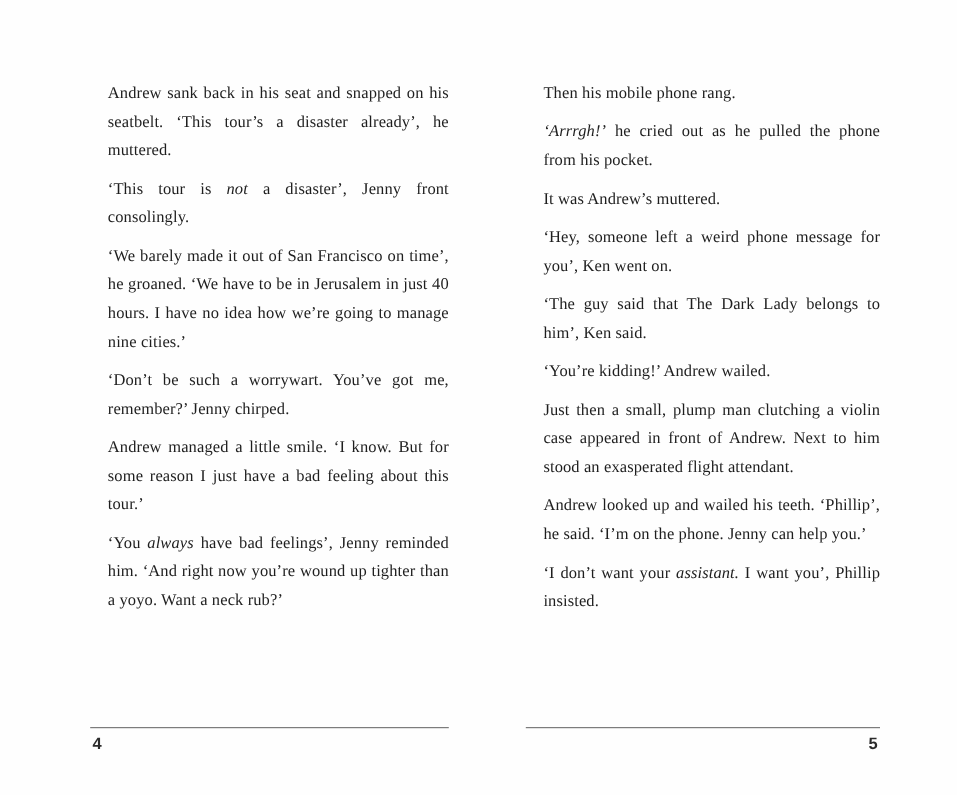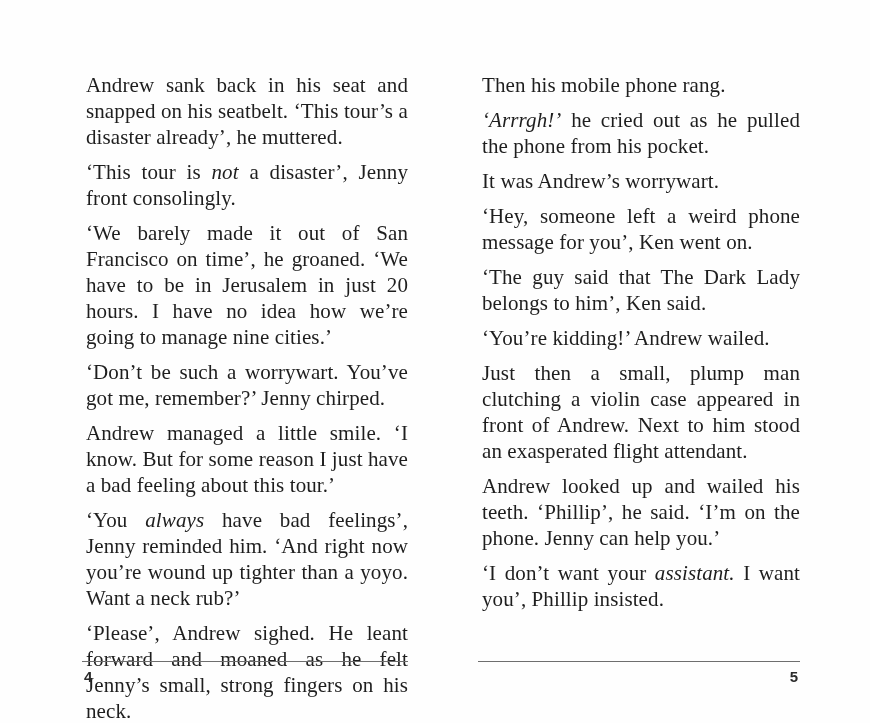"Andrew sank back in his" .text-block p { font-size: 21px -> 15px; margin: 0 0 9px 4px -> 0 0 9px 16px }
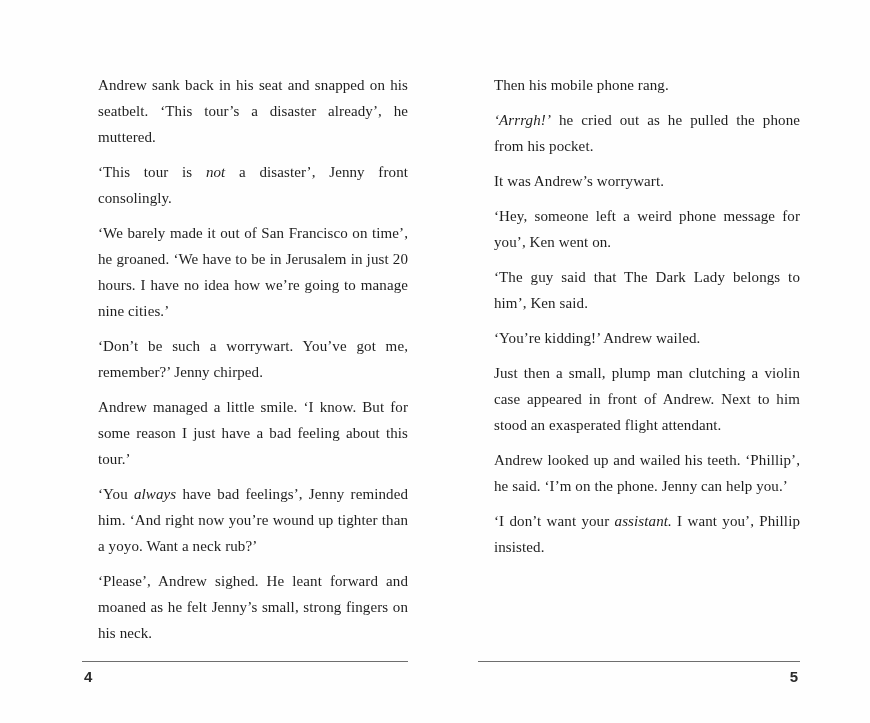"It was Andrew’s worrywart." span { text: worrywart -> muttered }
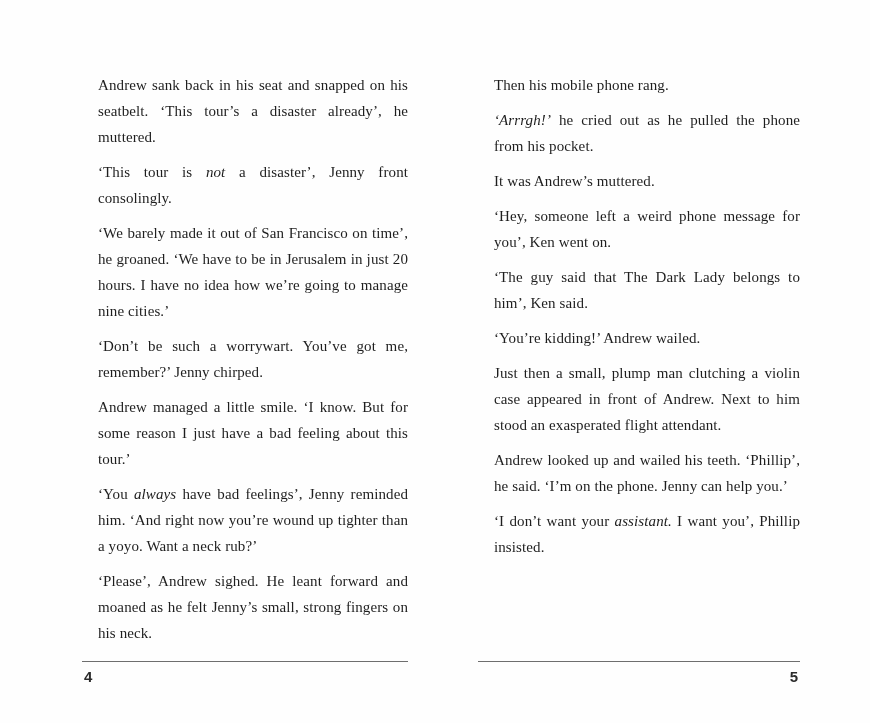"‘We barely made it out" span { text: 20 -> 40 }
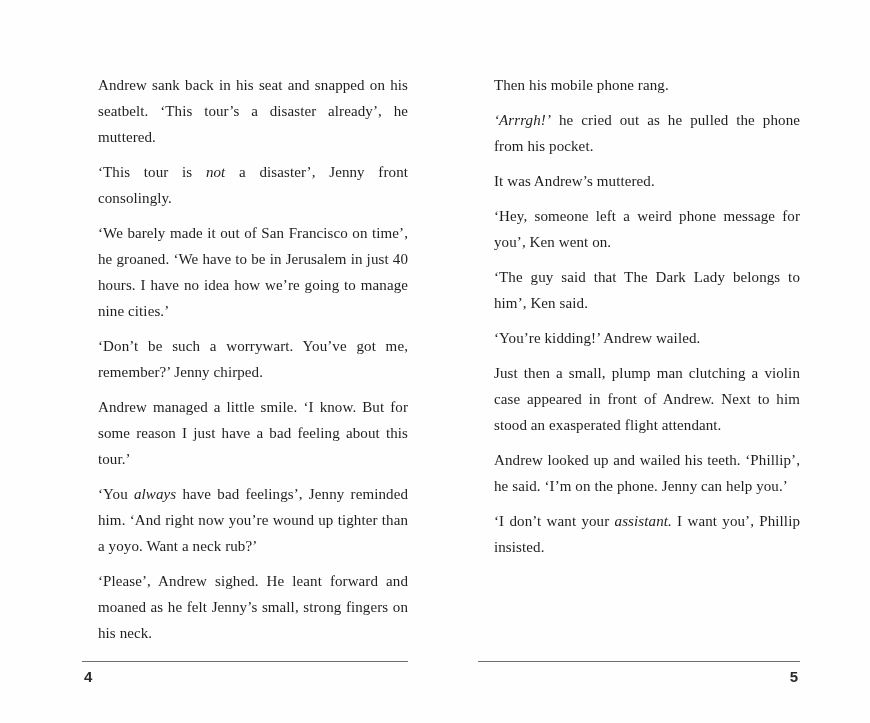"‘Please’, Andrew sighed. He leant" p { html: <p><span>‘Please’, Andrew sighed. He leant forward and moaned as he felt Jenny’s small, strong fingers on his neck.</span></p> -> none }
